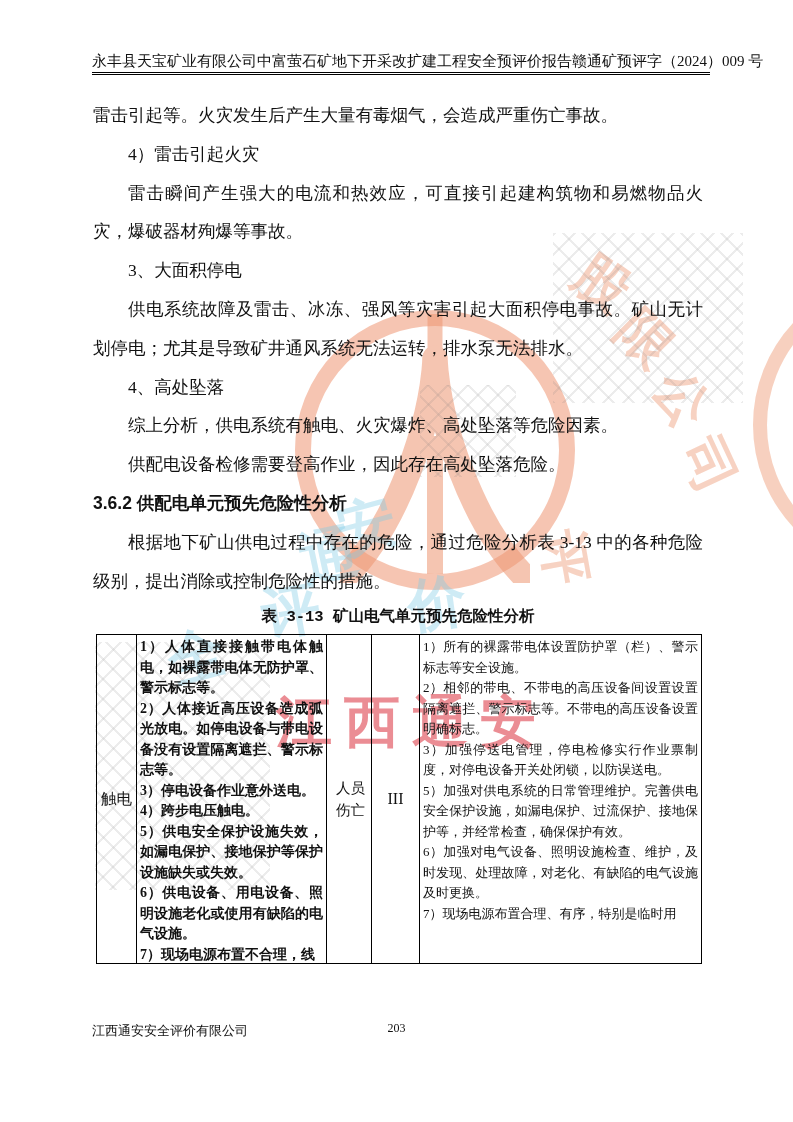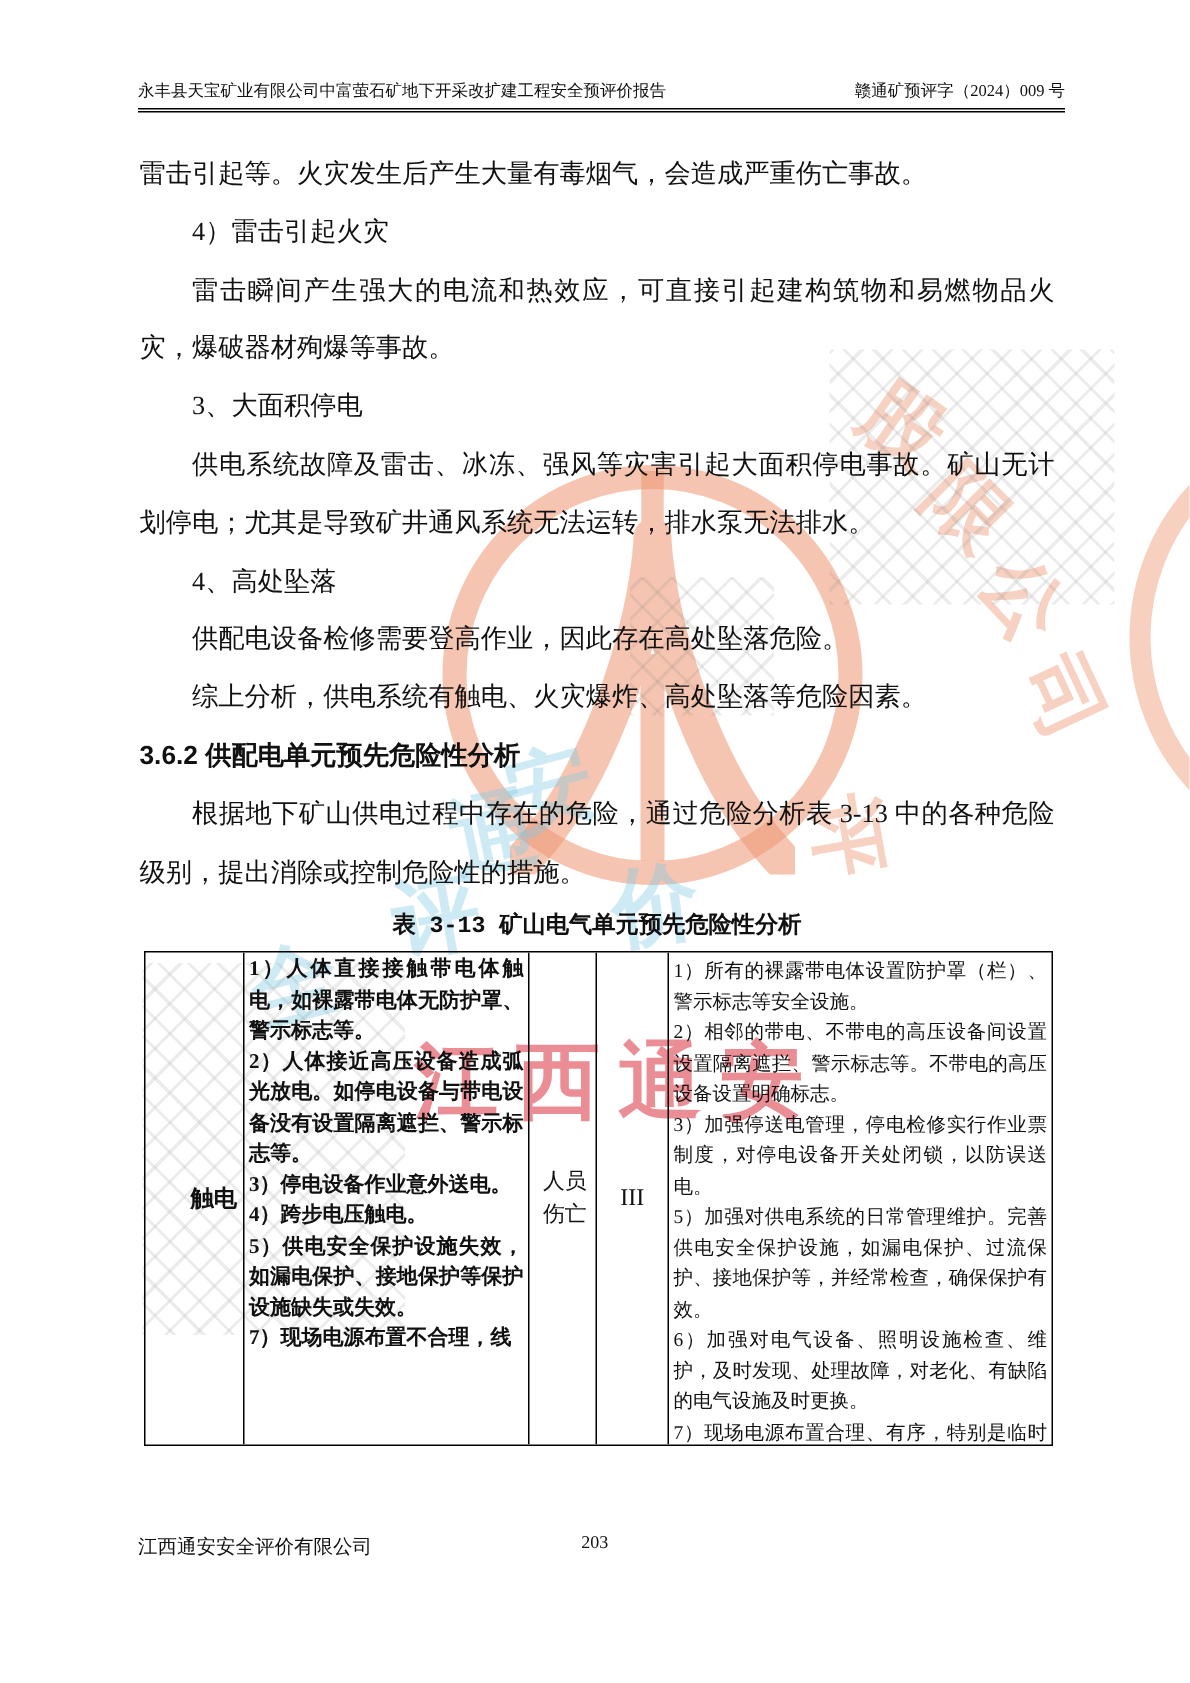"永丰县天宝矿业有限公司中富萤石矿地下开采改扩建工程安全预评价报告" .page-header { font-size: 11px -> 15px }
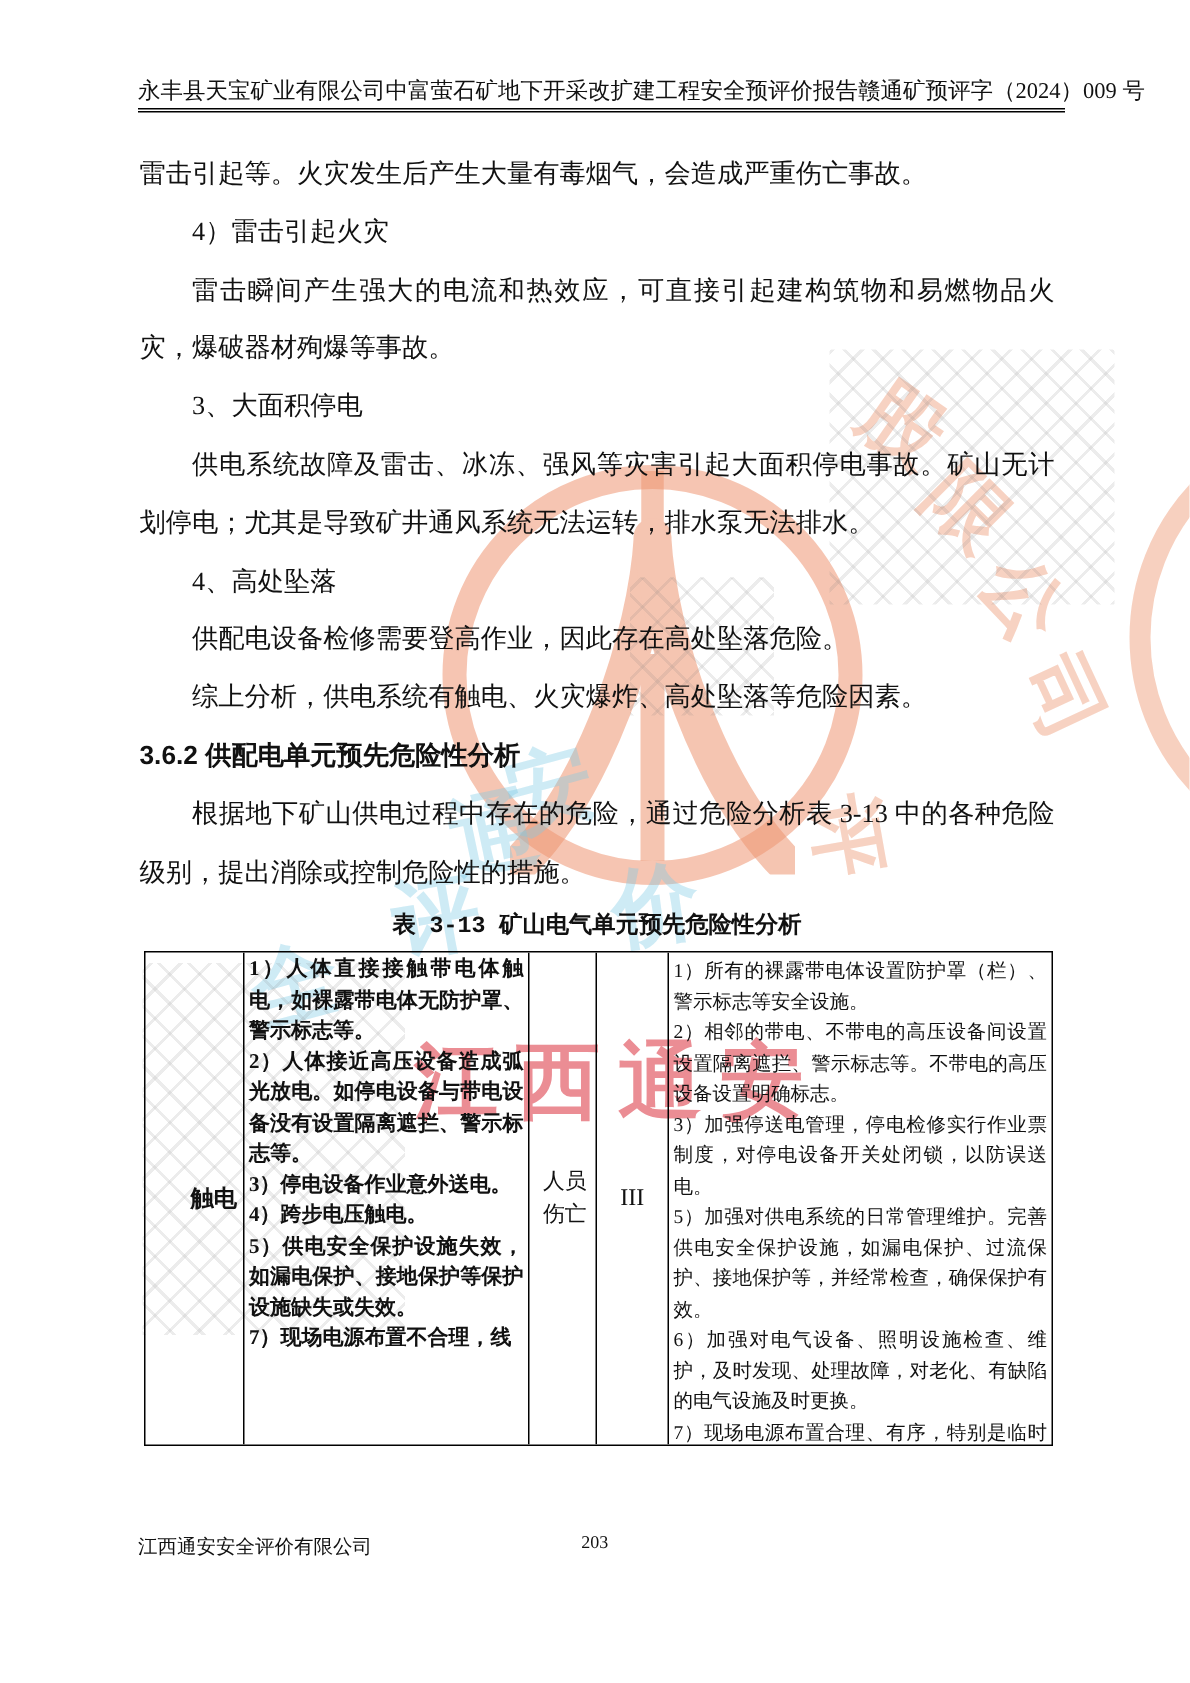"供配电设备检修需要登高作业，因此存在高处坠落危险。" p.p { order: before "综上分析，供电系统有触电、火灾爆炸、高处坠落等危险因素。" -> after "综上分析，供电系统有触电、火灾爆炸、高处坠落等危险因素。" }
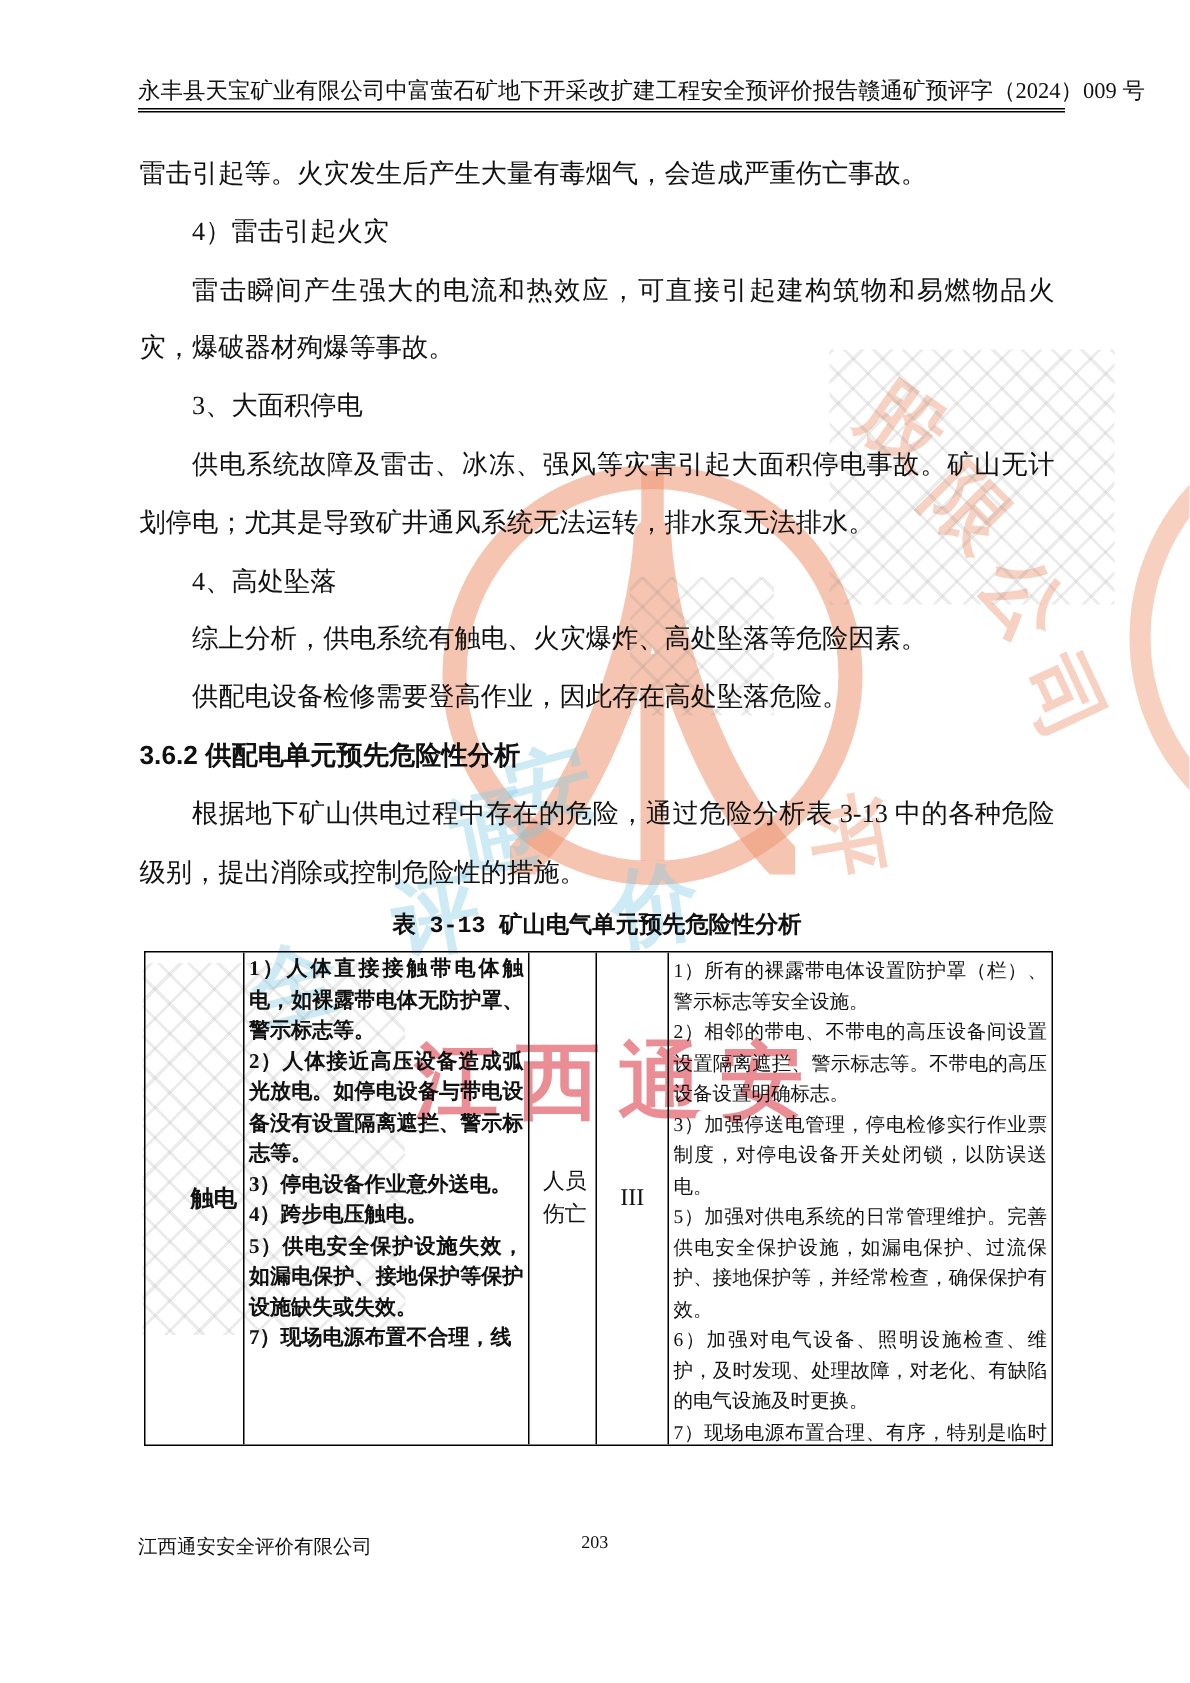"触电" .factor-cell { font-weight: bold -> normal; margin-left: 26px -> none }
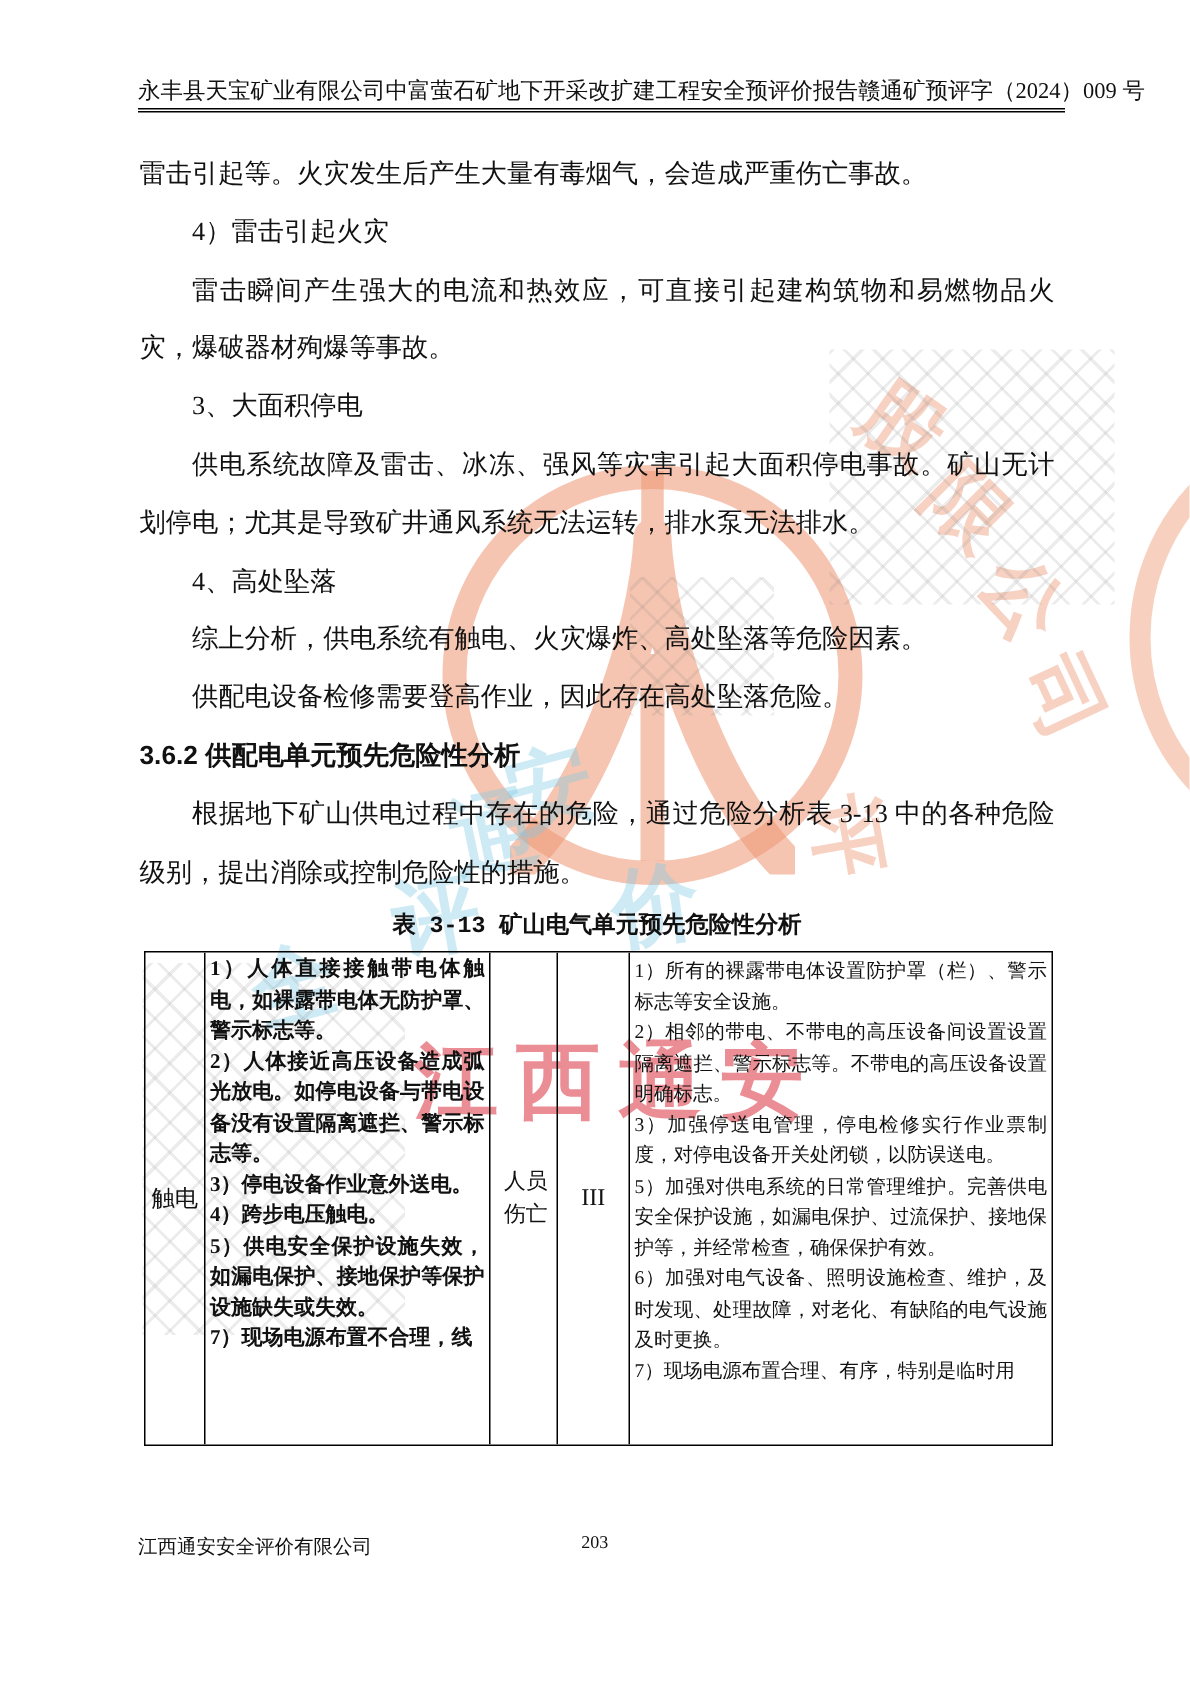"6）供电设备、用电设备、照明设施老化或使用有缺陷的电气设施。" p.item { html: none -> <p>6）供电设备、用电设备、照明设施老化或使用有缺陷的电气设施。</p> }
